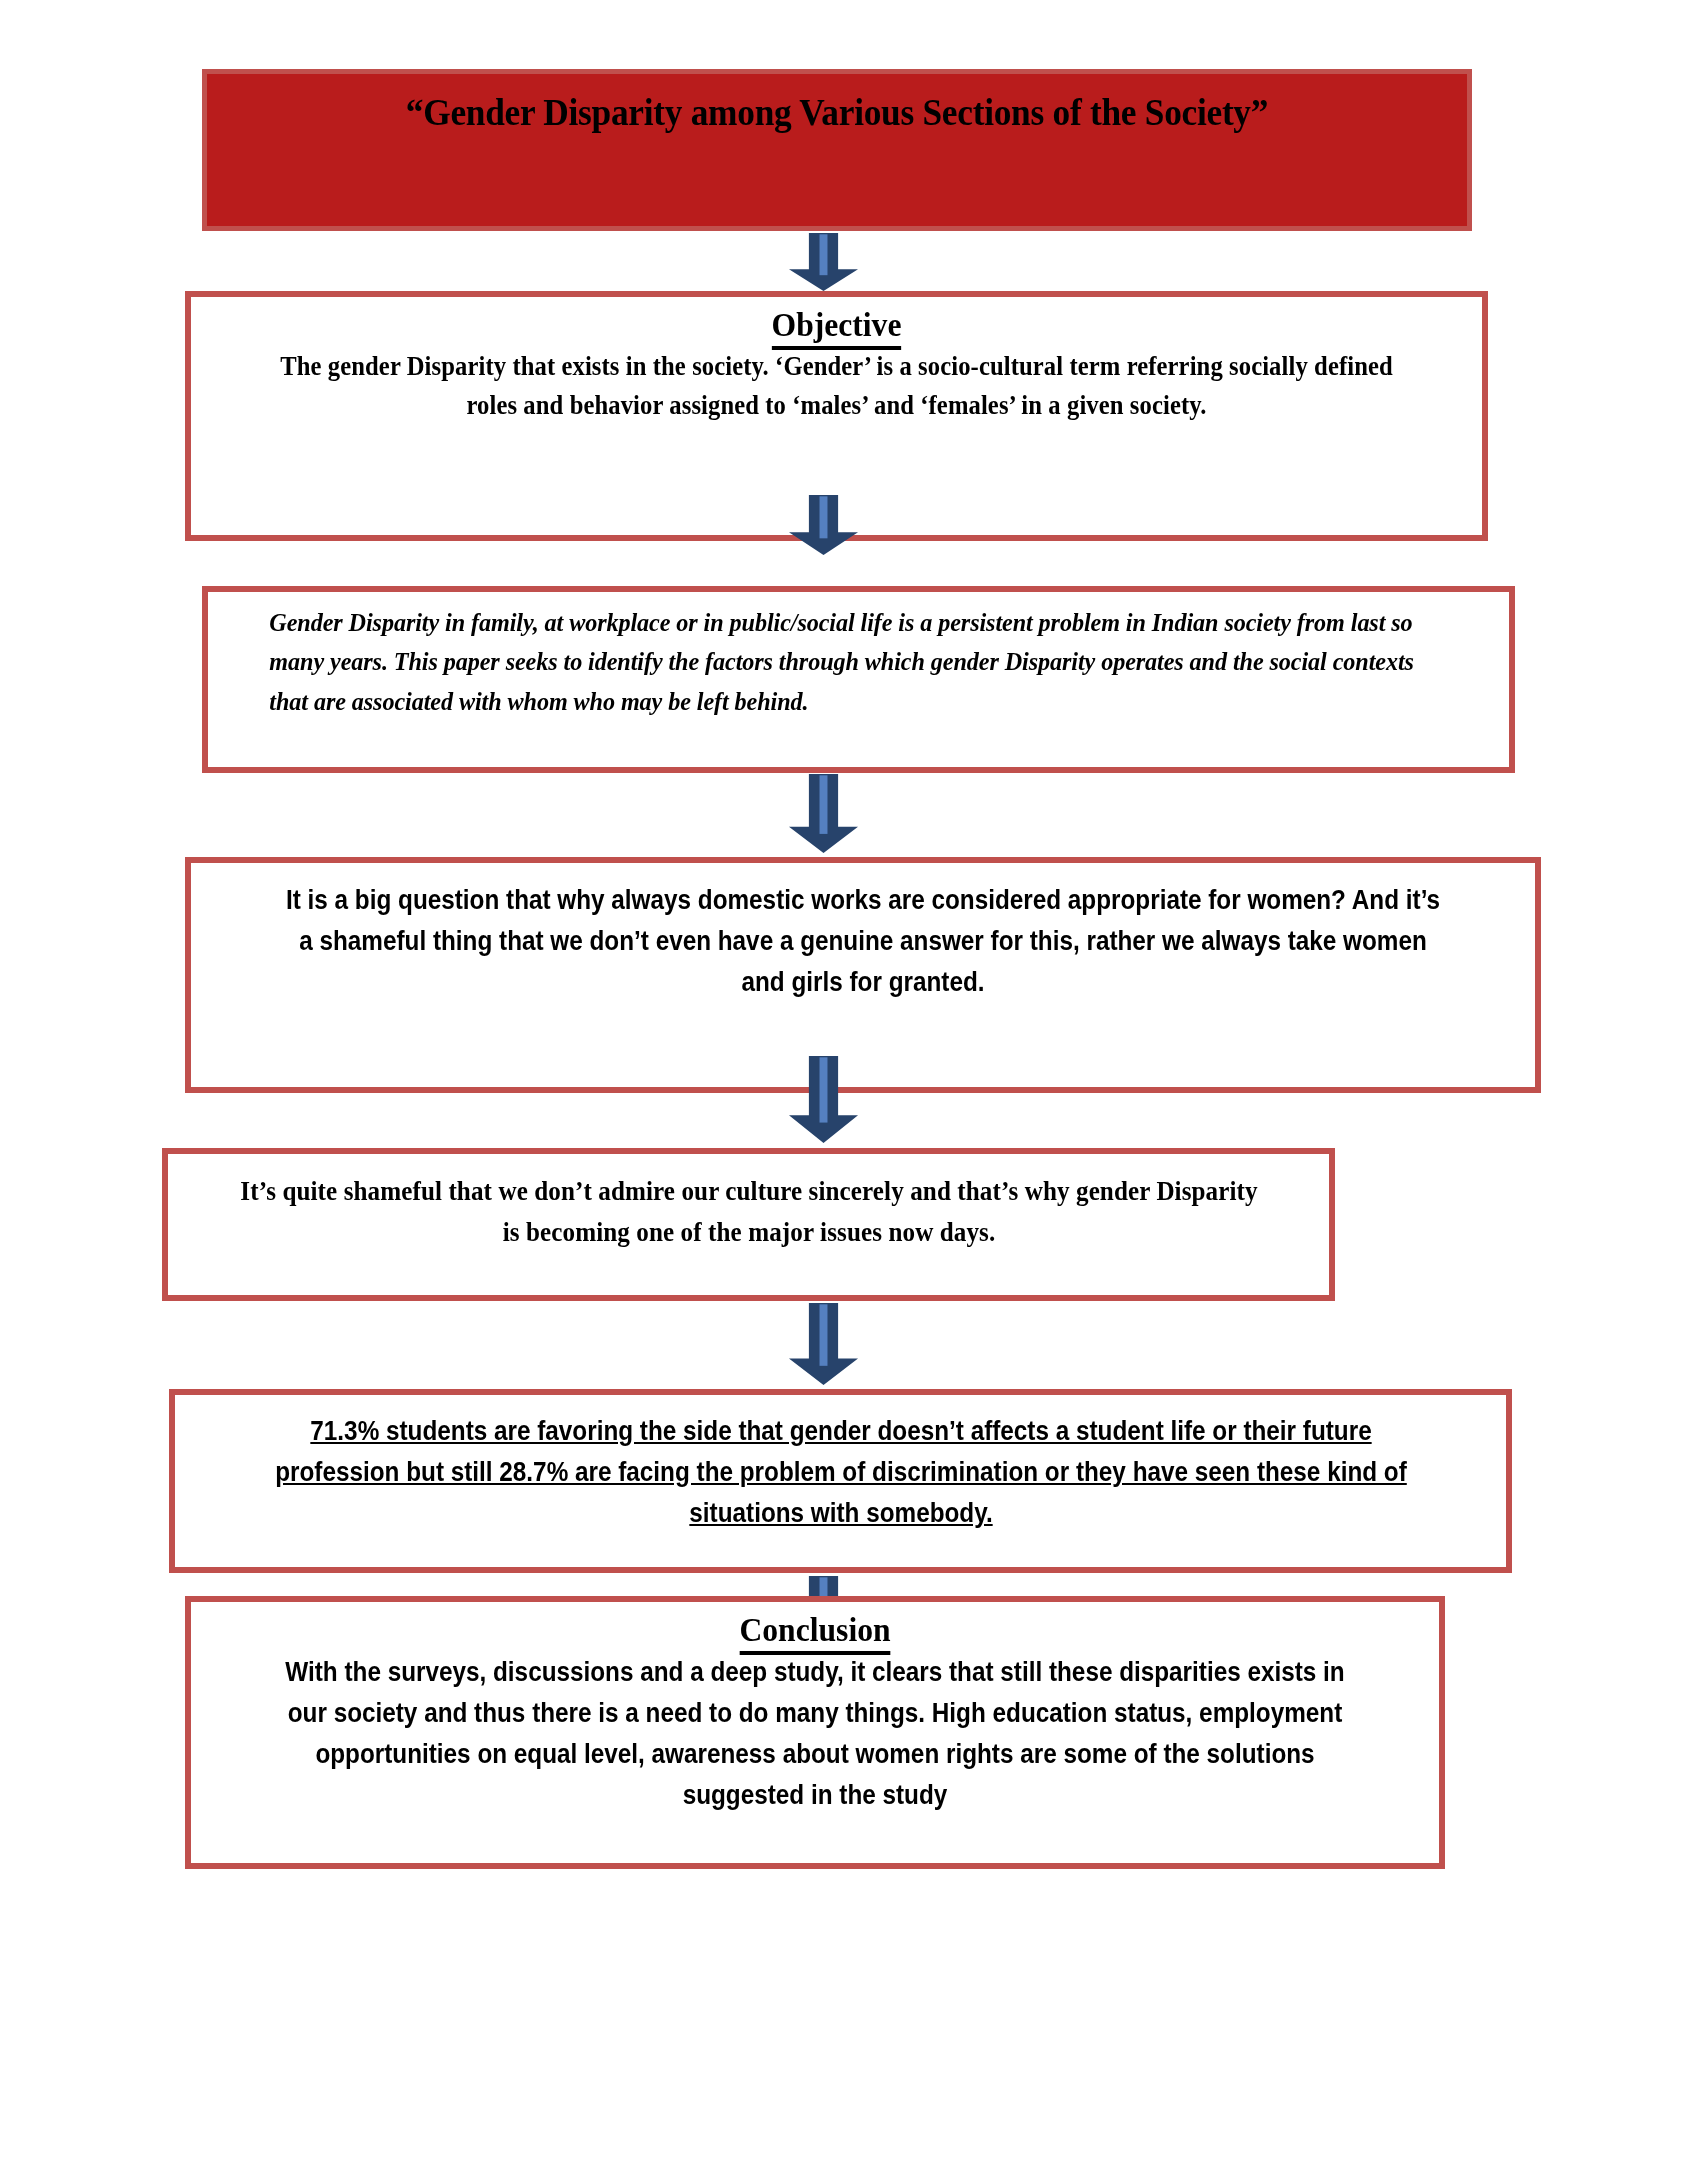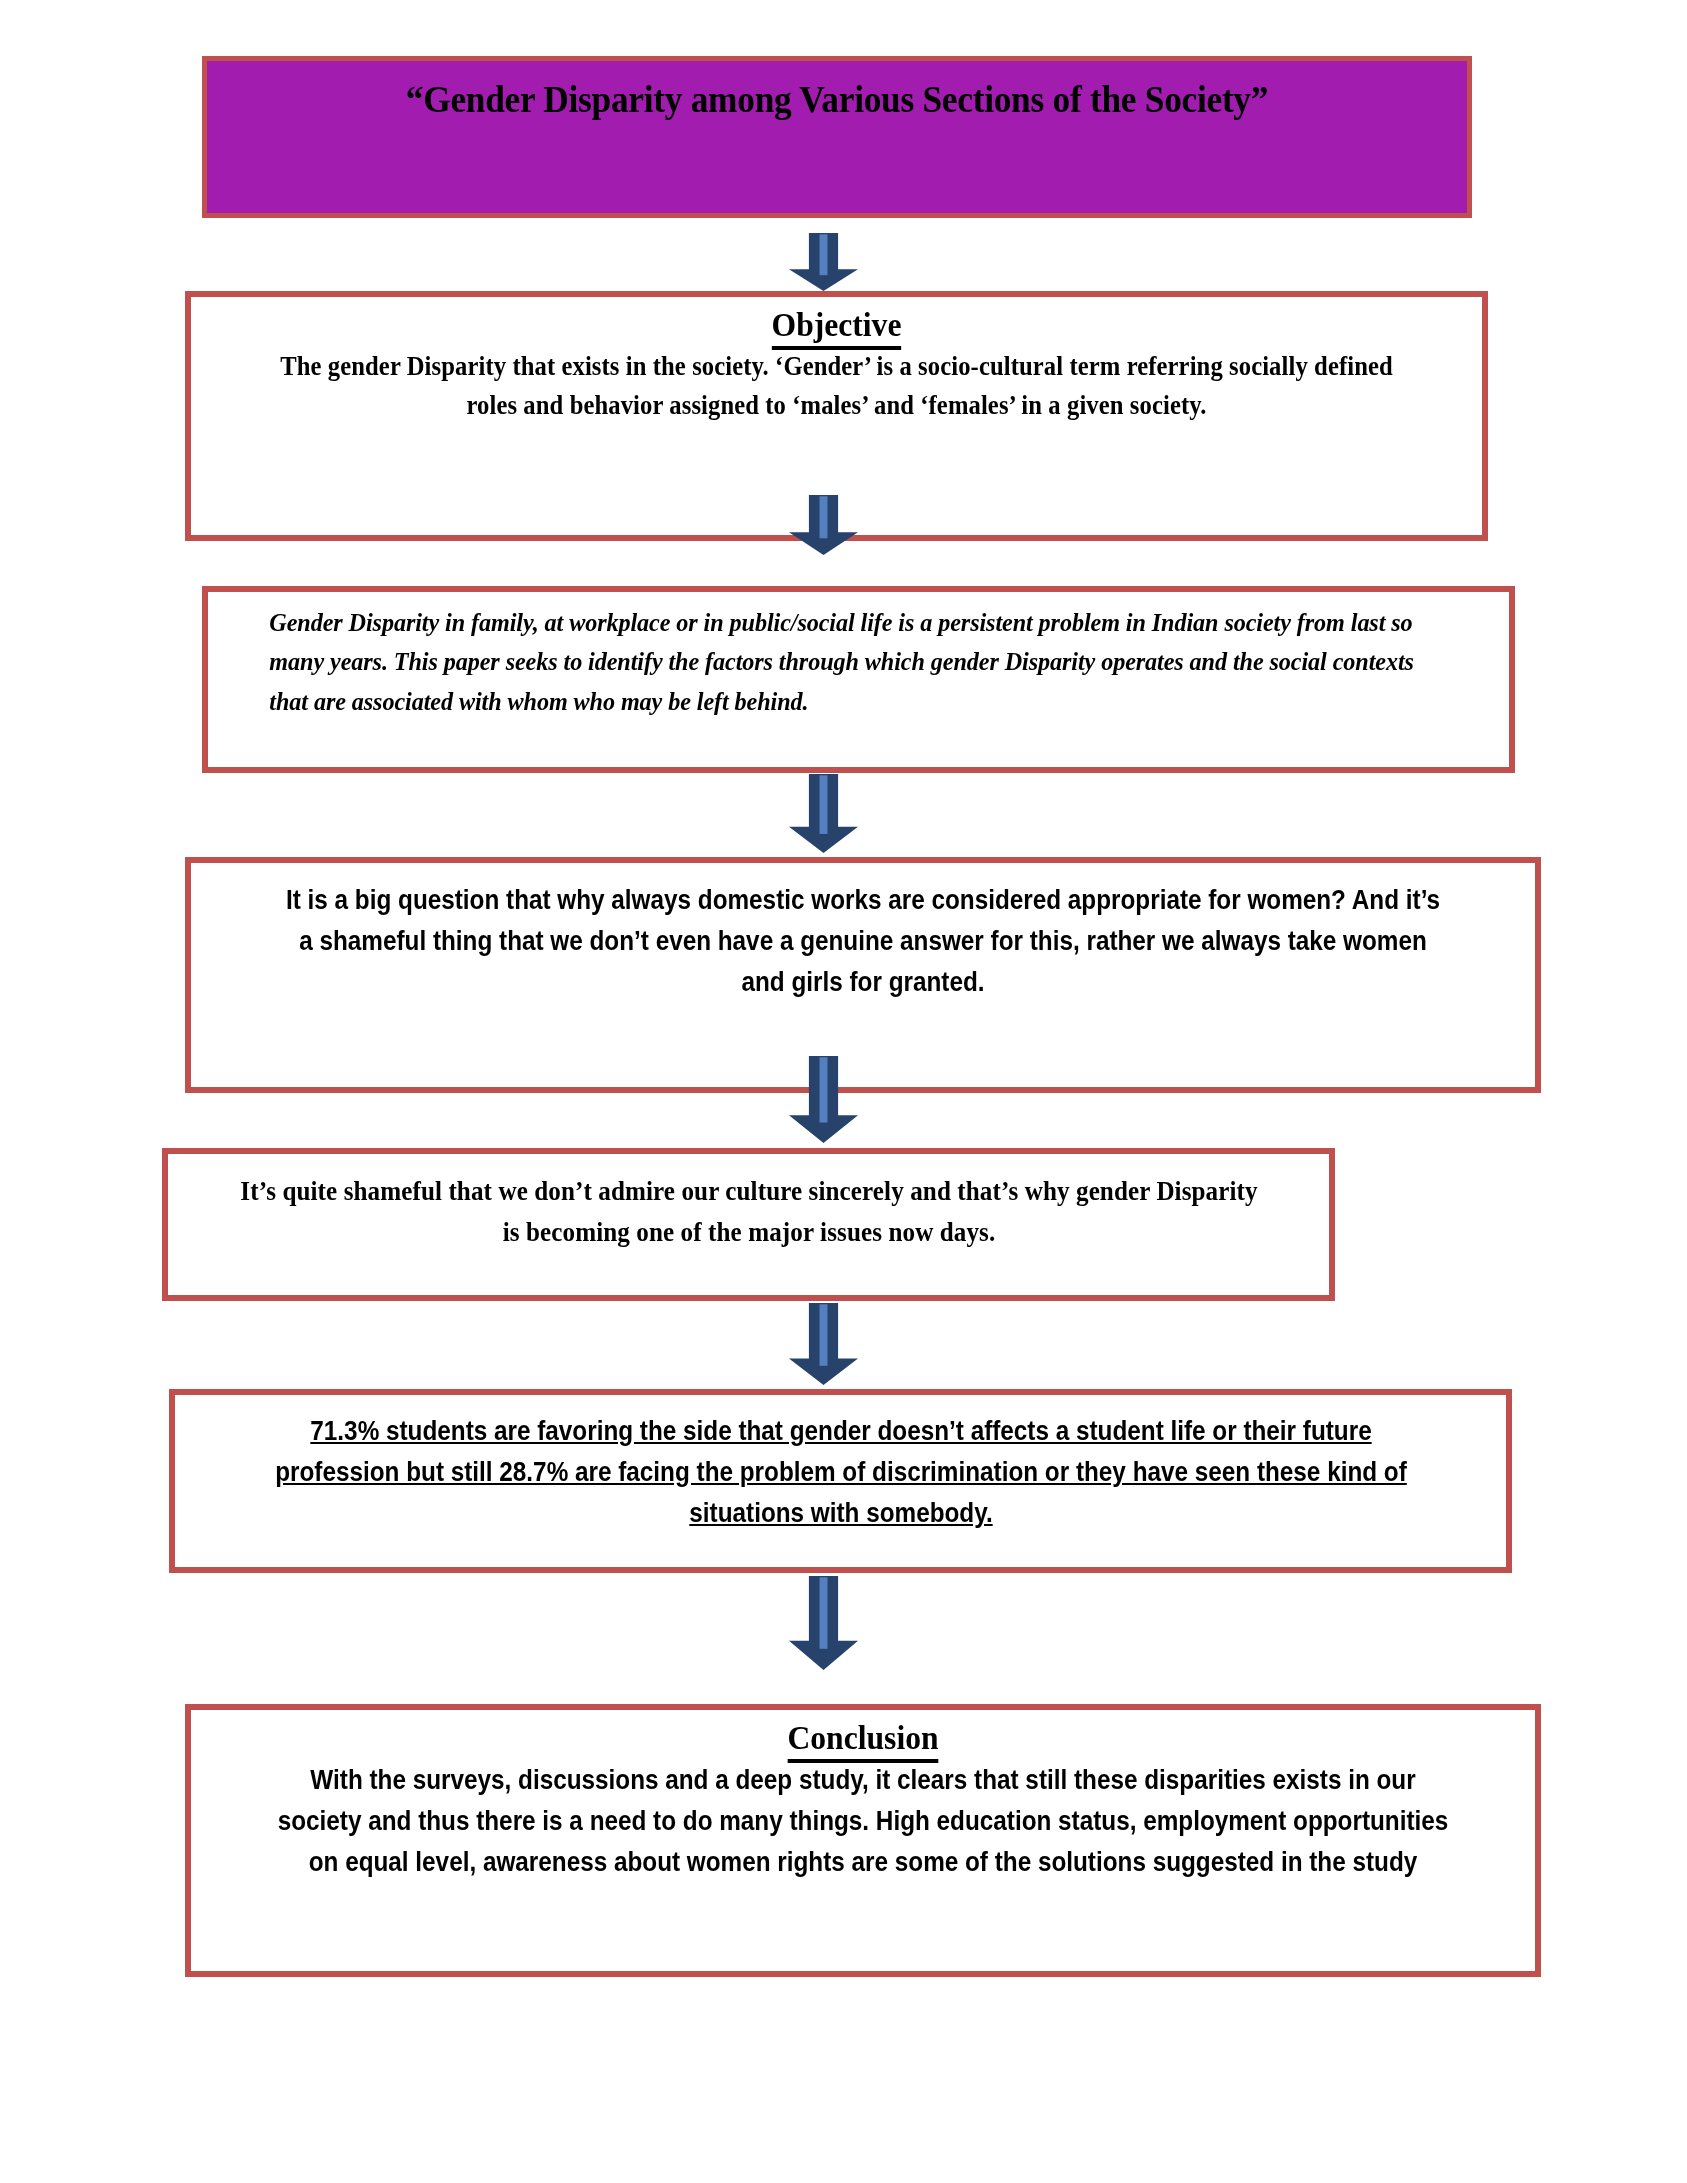"“Gender Disparity among Various Sections" #title-box { background: #a21caf -> #b91c1c; top: 56px -> 69px }
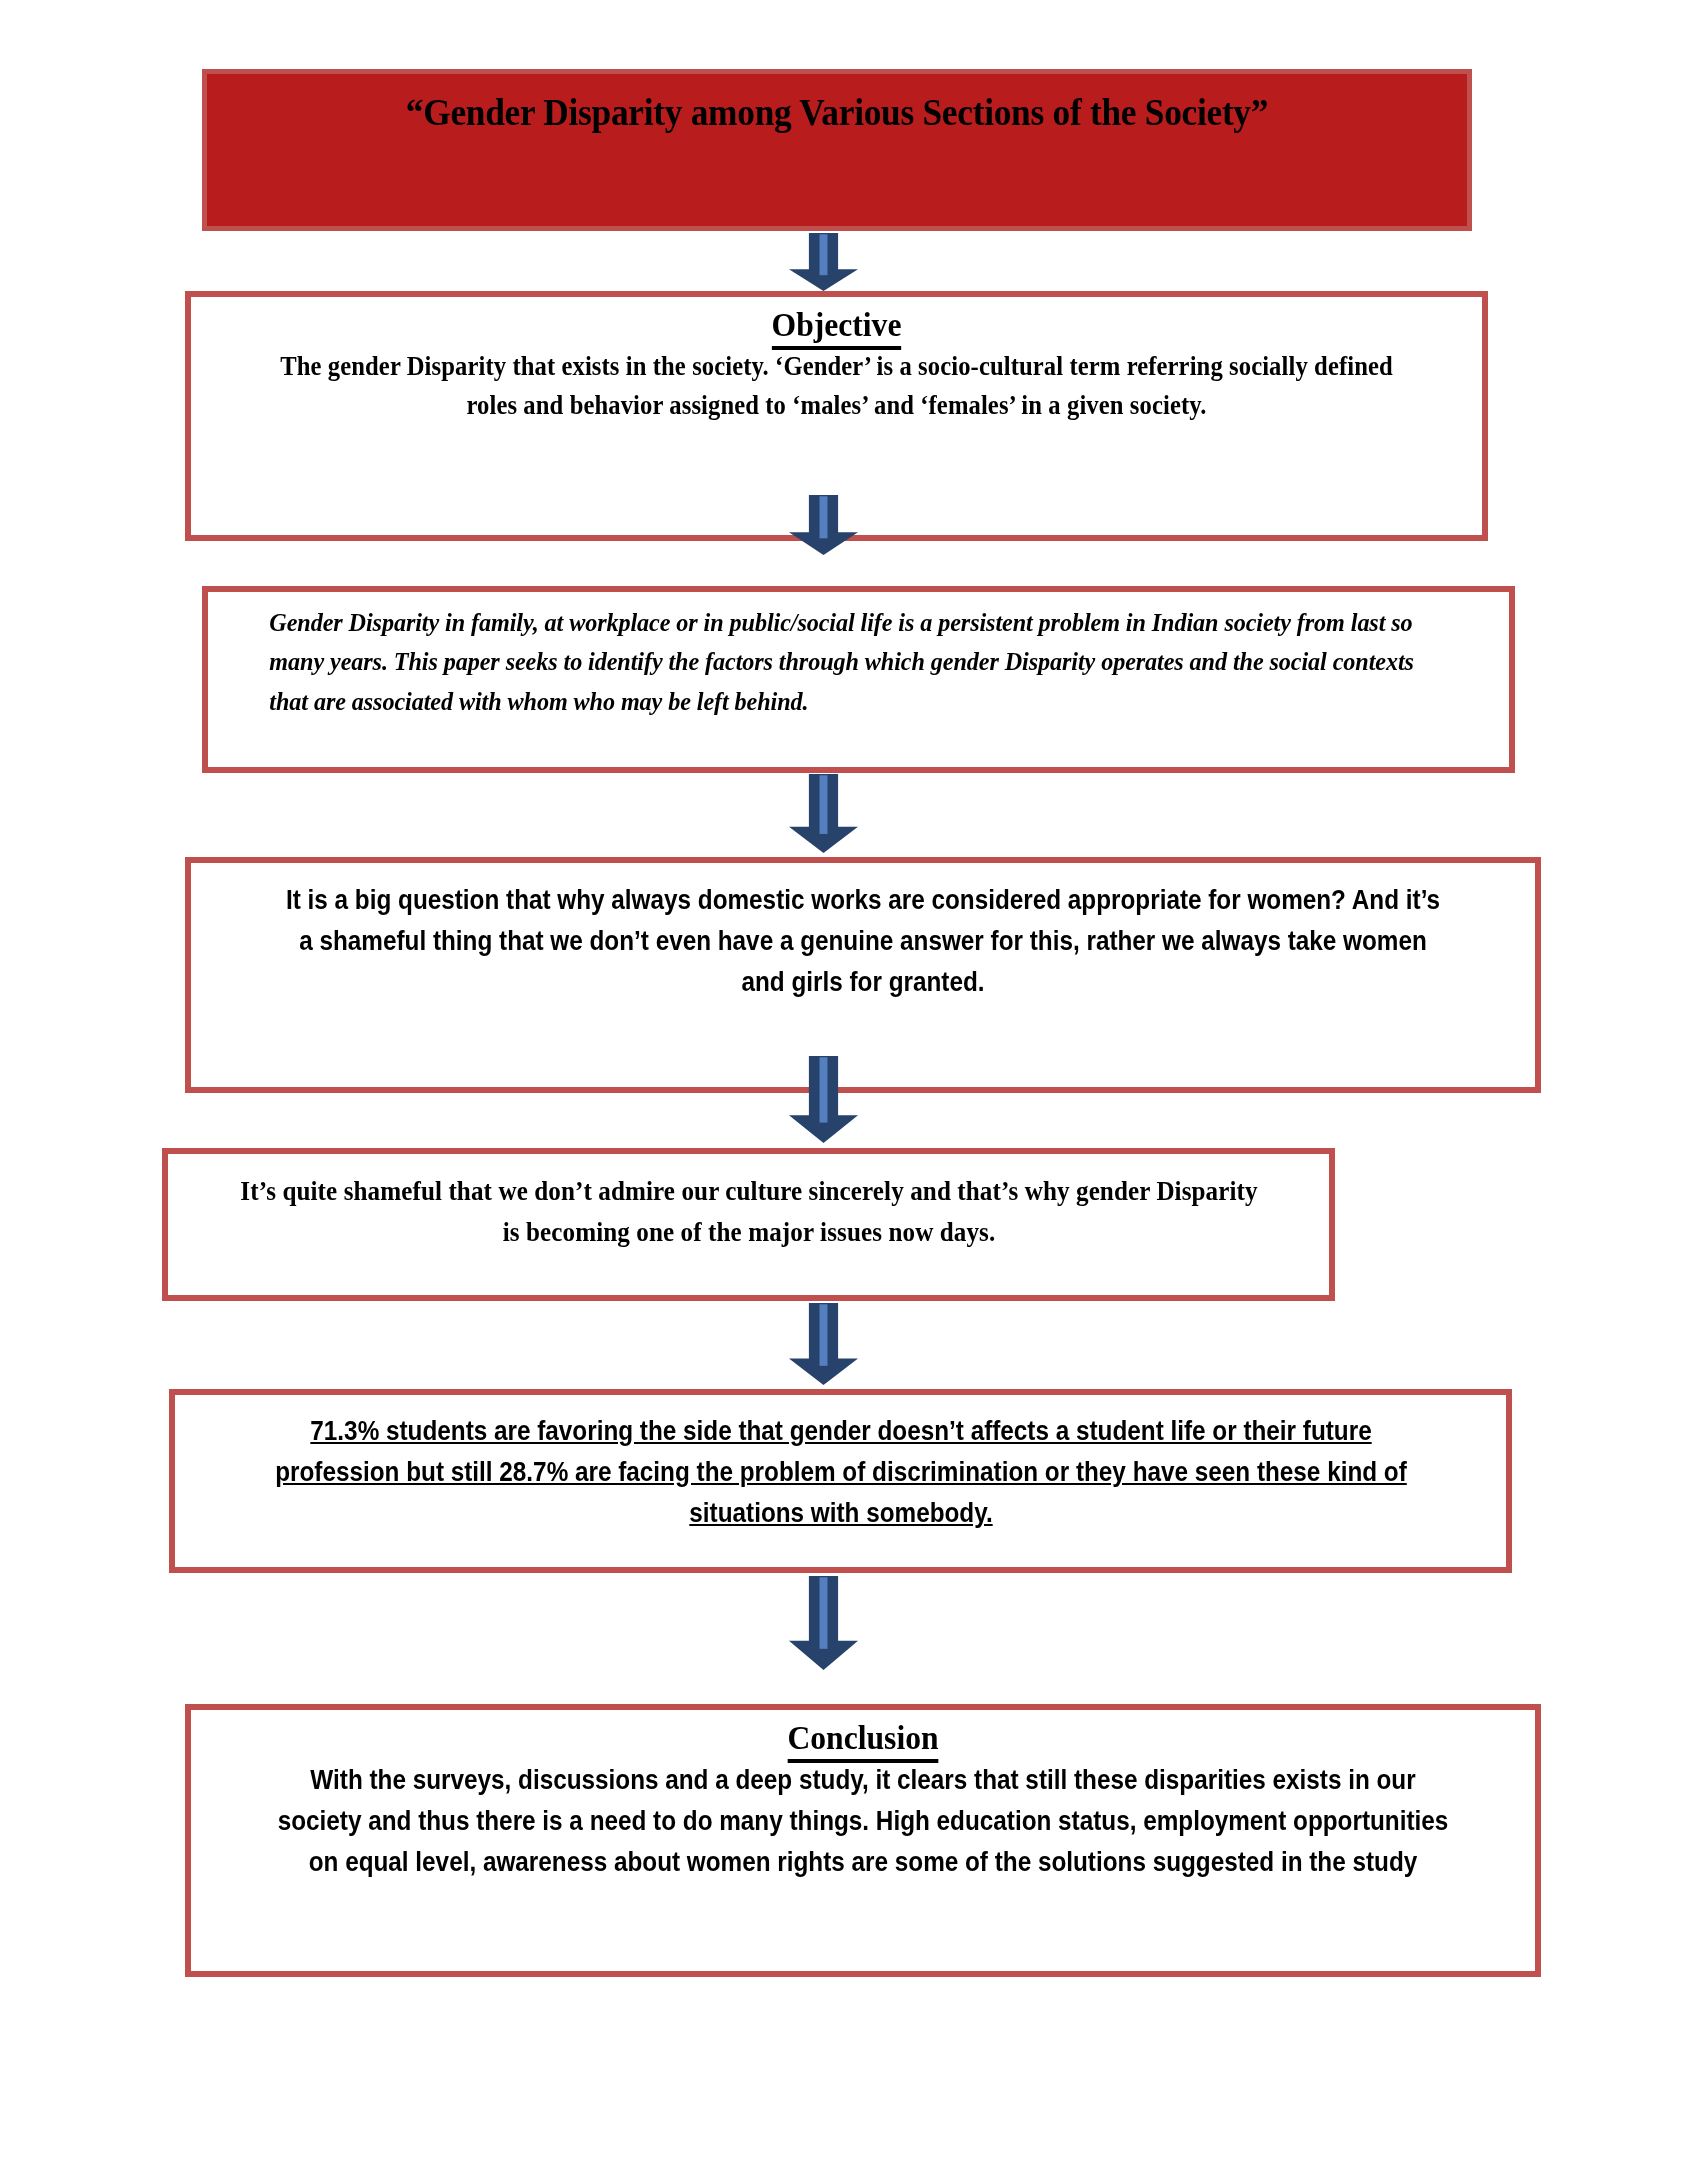"Conclusion" #conclusion-box { top: 1704px -> 1596px; width: 1356px -> 1260px }
